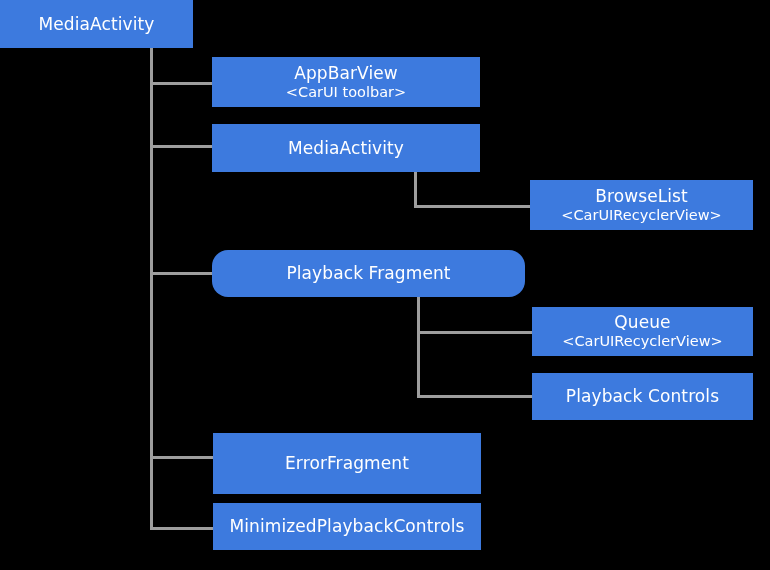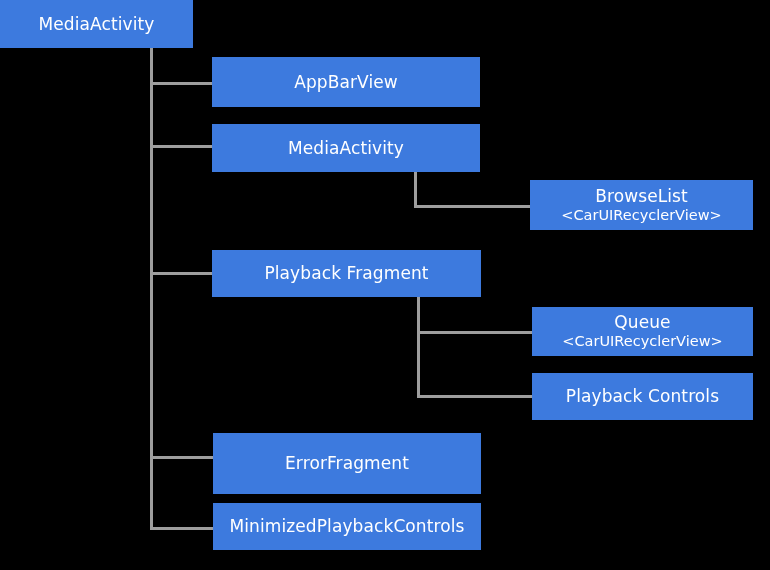"<CarUI toolbar>" span.subtitle { html: none -> <span>&lt;CarUI toolbar&gt;</span> }
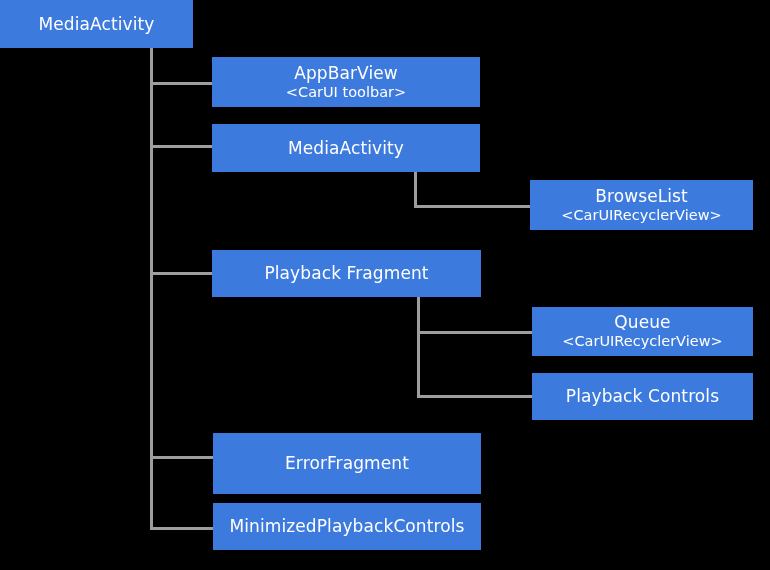"Playback Fragment" div.node { border-radius: none -> 16px; width: 269px -> 313px }
